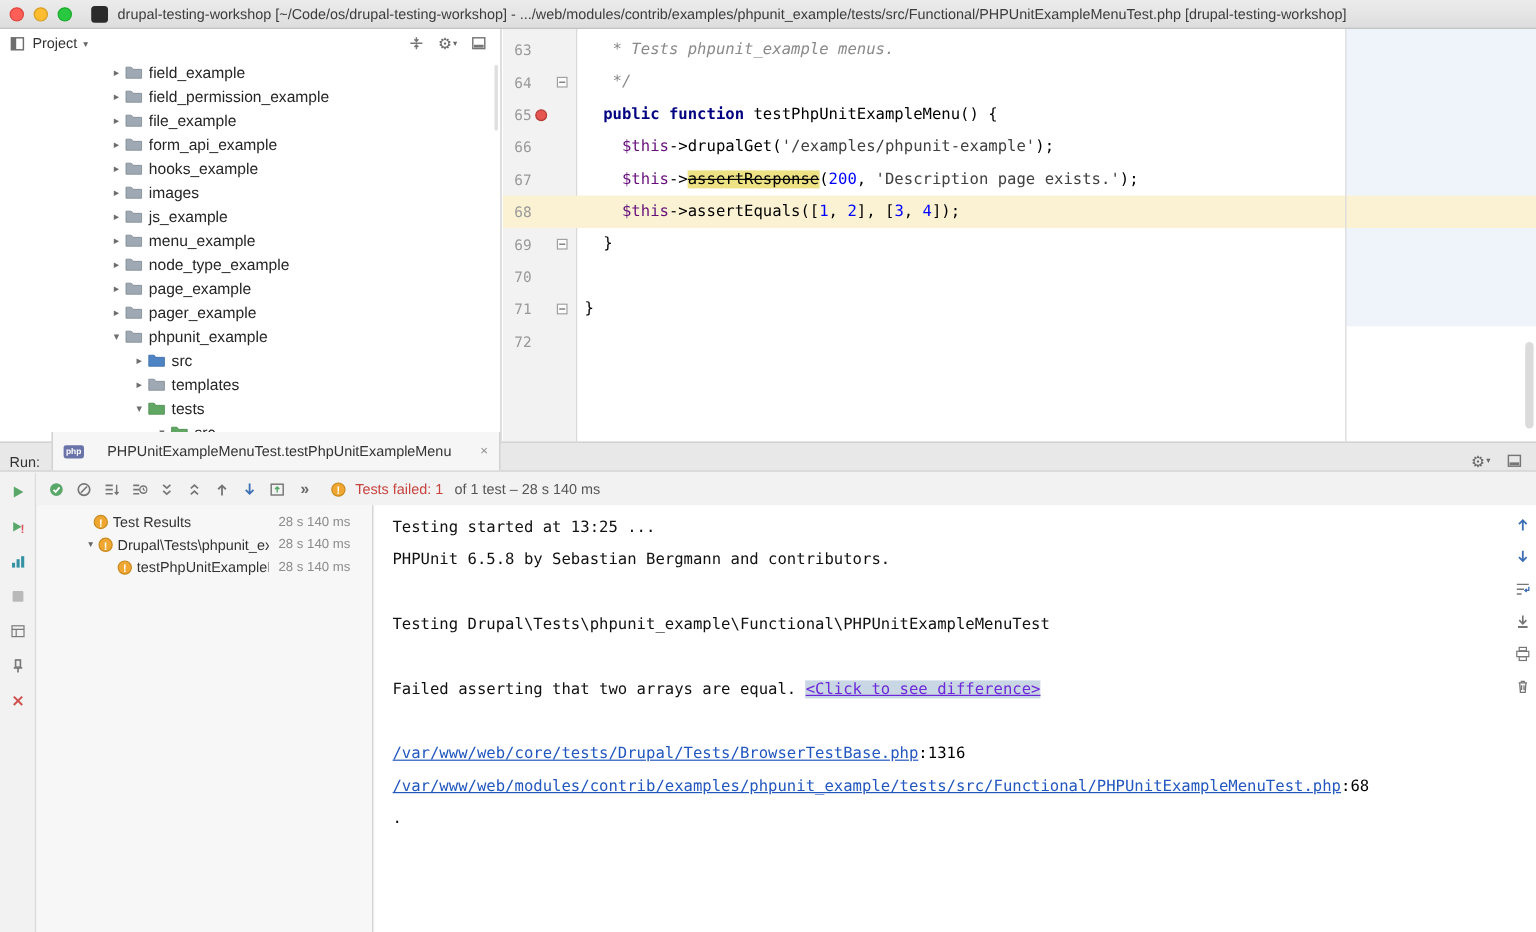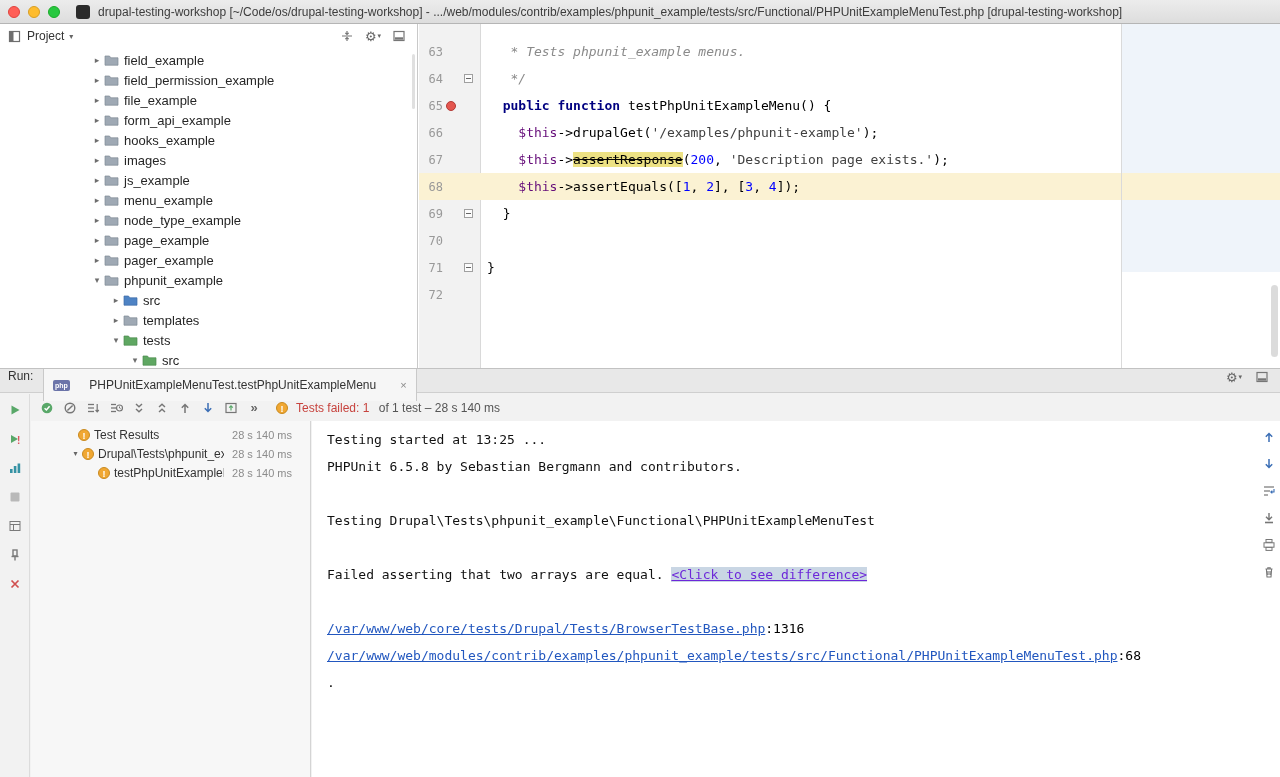"63" .ed-rows { padding-top: 14px -> 4px }
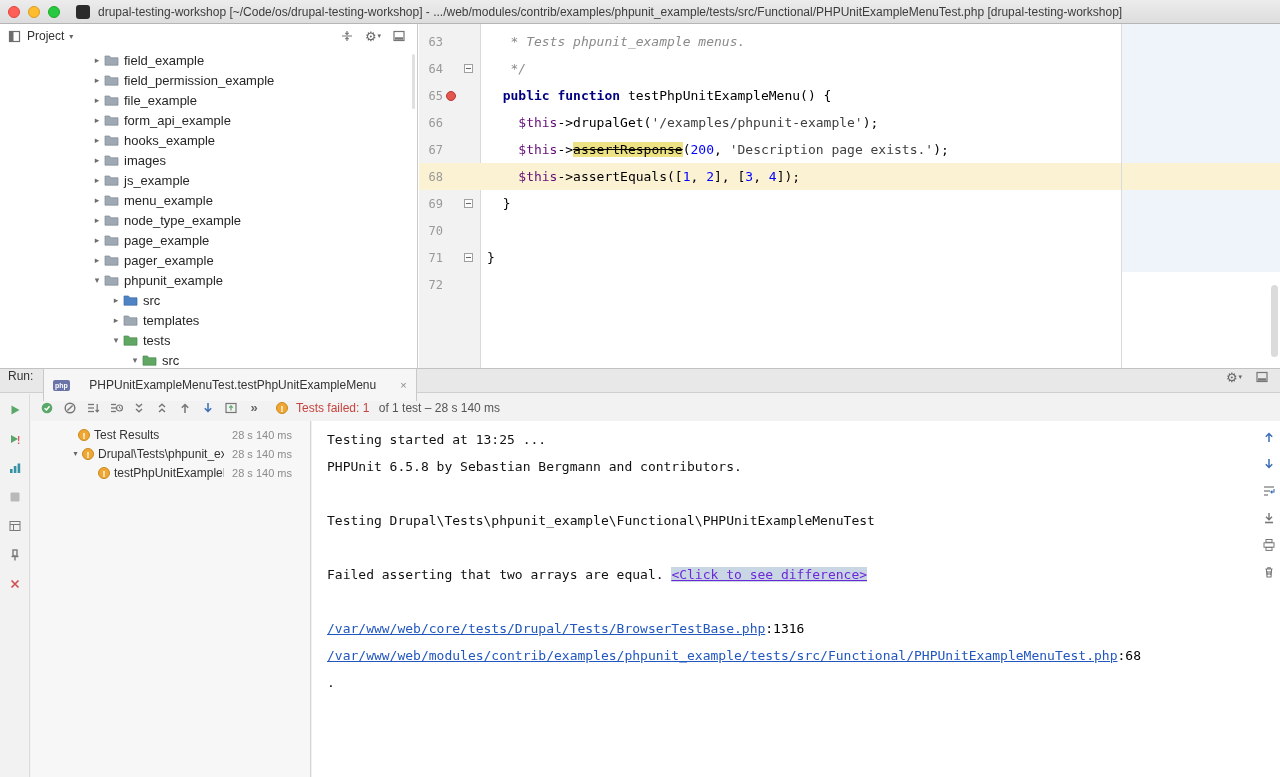"Run:" .run-tabs { align-items: flex-start -> flex-end }
